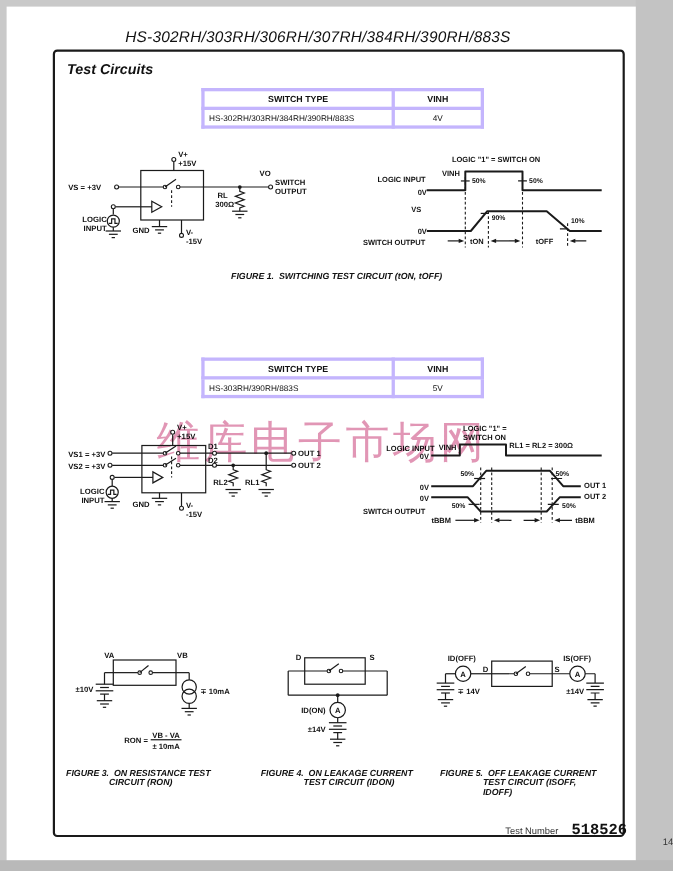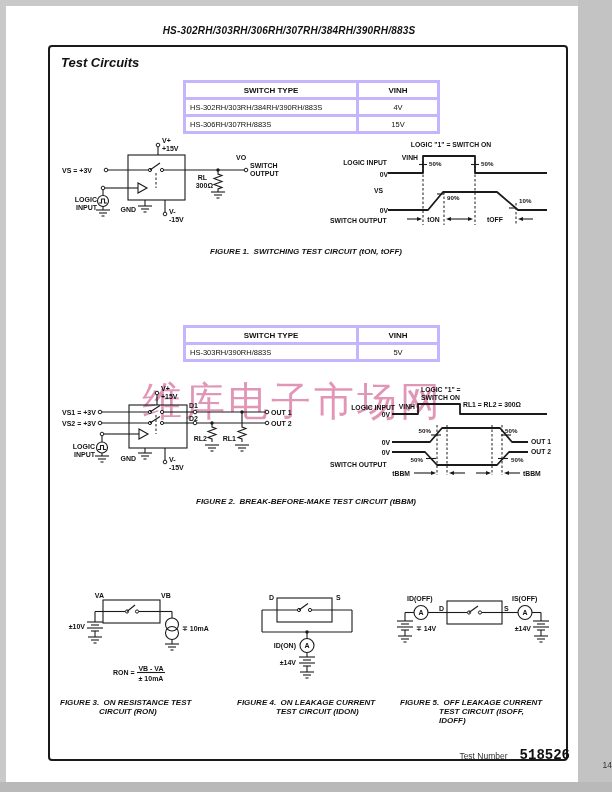"HS-302RH/303RH/306RH/307RH/384RH/390RH/8" .header-title { font-size: 10px -> 14px; font-weight: bold -> normal }
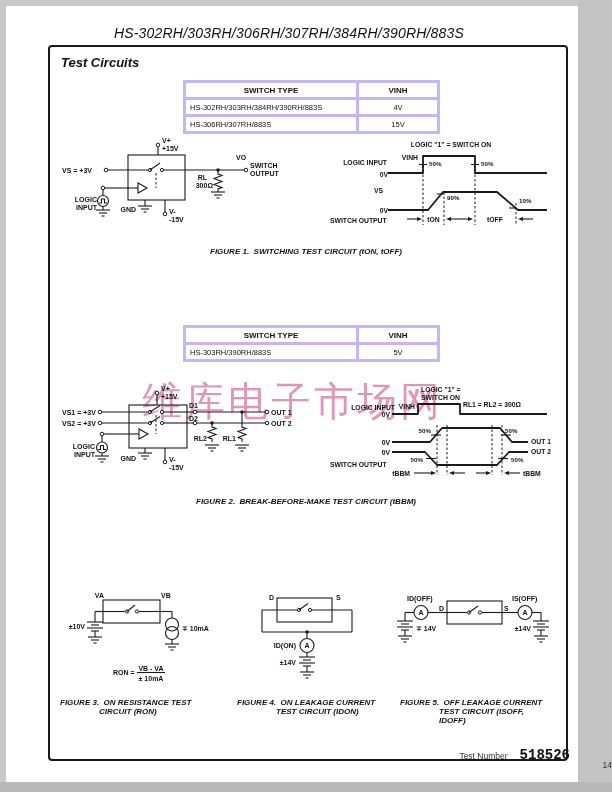"HS-306RH/307RH/883S" tr { html: <tr> <td>HS-306RH/307RH/883S</td> <td>15V</td> </tr> -> none }
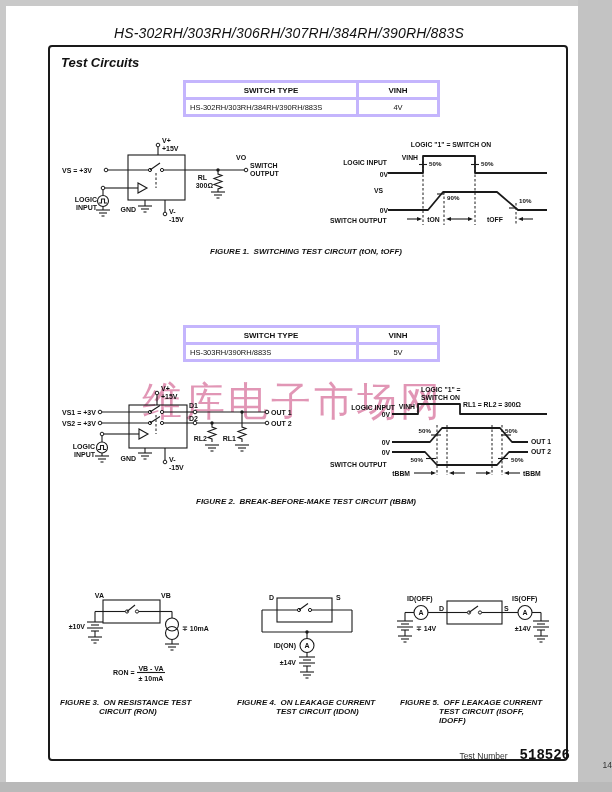"FIGURE 2. BREAK-BEFORE-MAKE TEST CIRCUIT" div.caption { html: <div>FIGURE 2.&nbsp; BREAK-BEFORE-MAKE TEST CIRCUIT (tBBM)</div> -> none }
